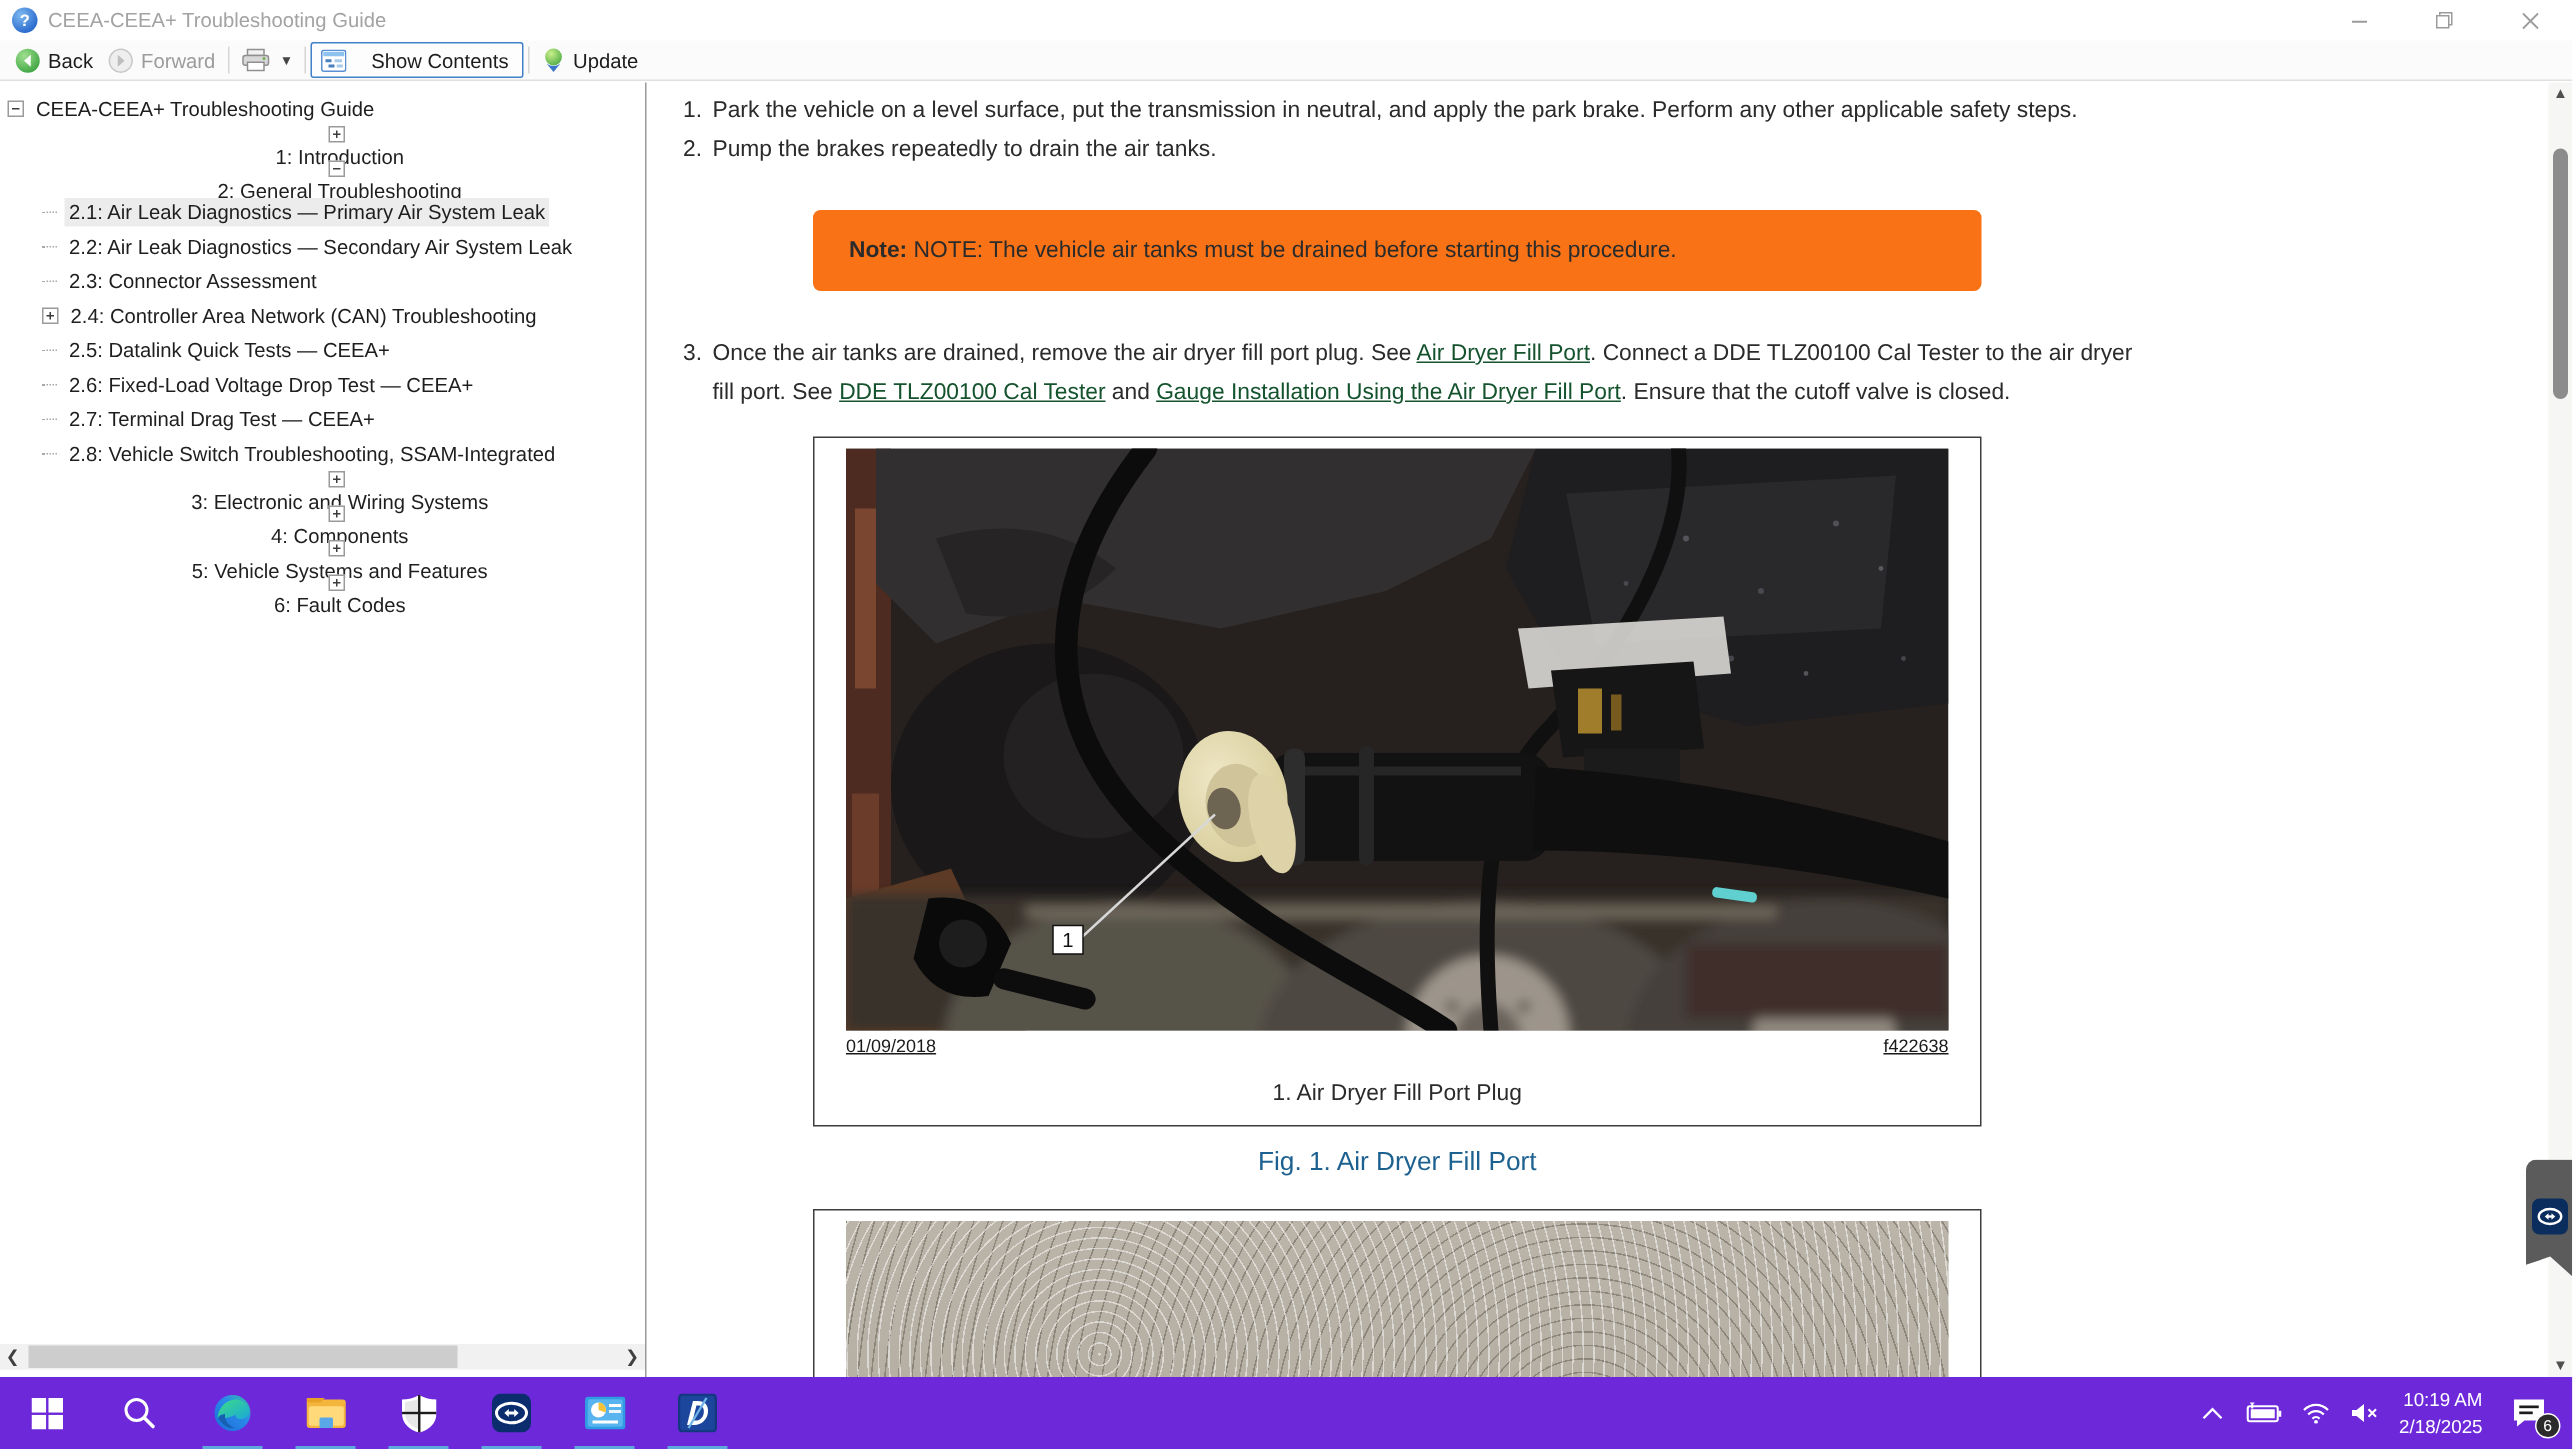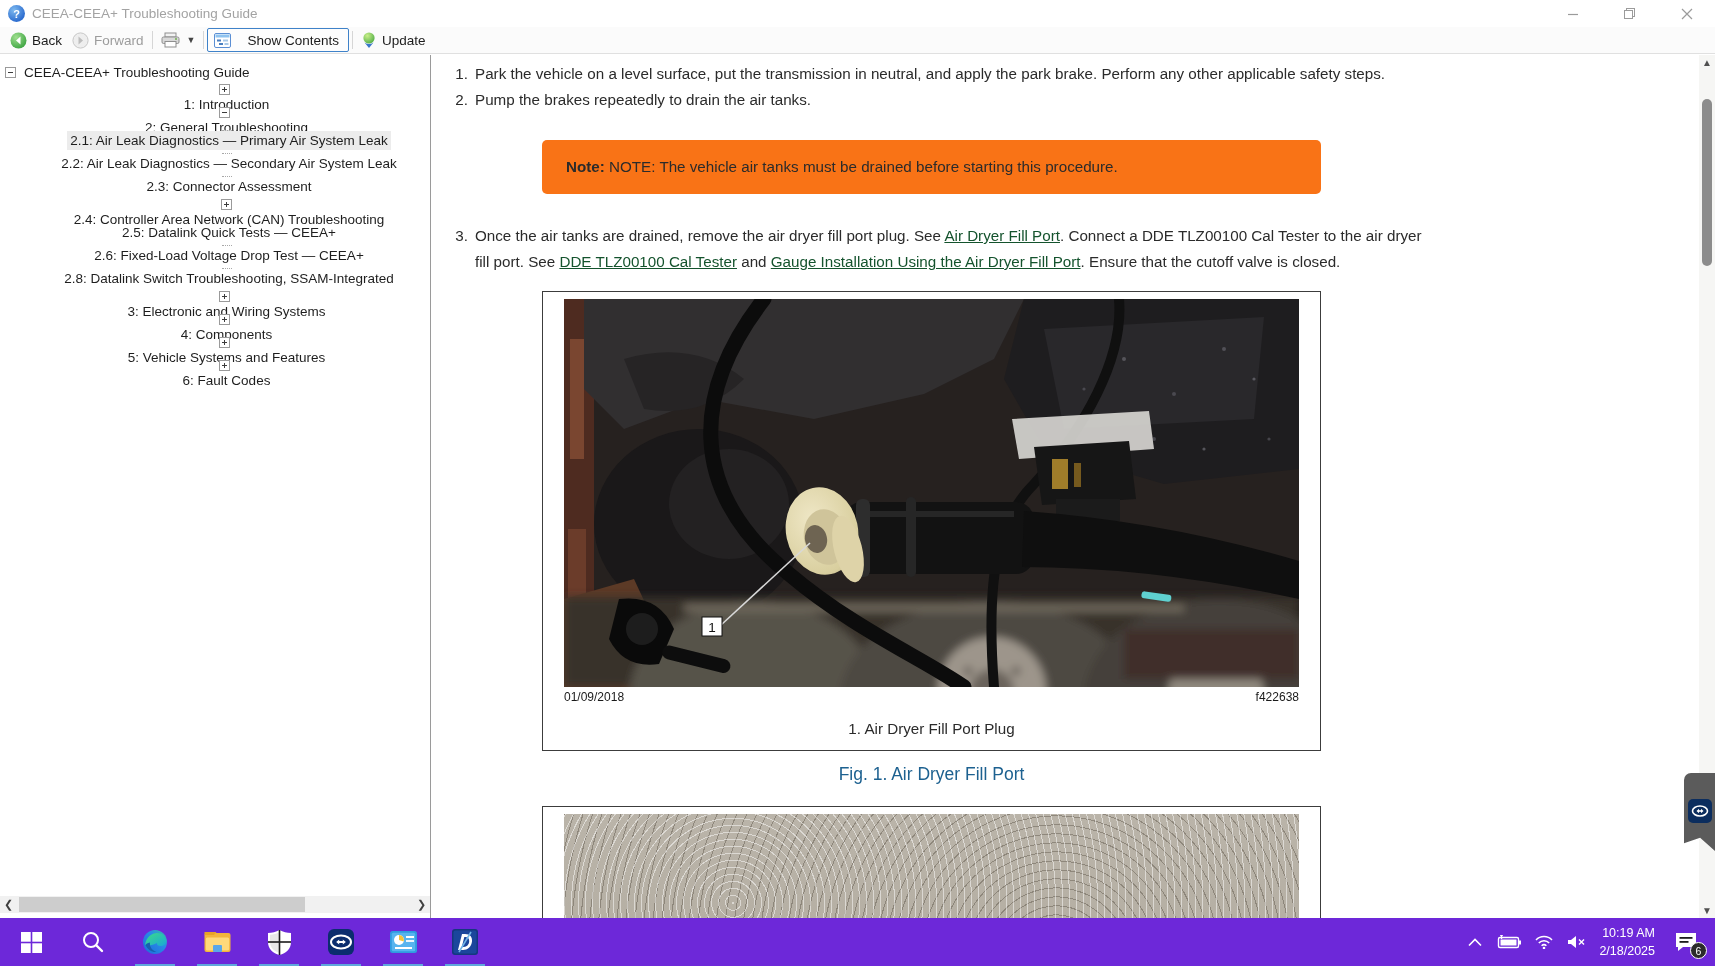"2.1: Air Leak Diagnostics —" .lvl2 { flex-direction: column -> none }
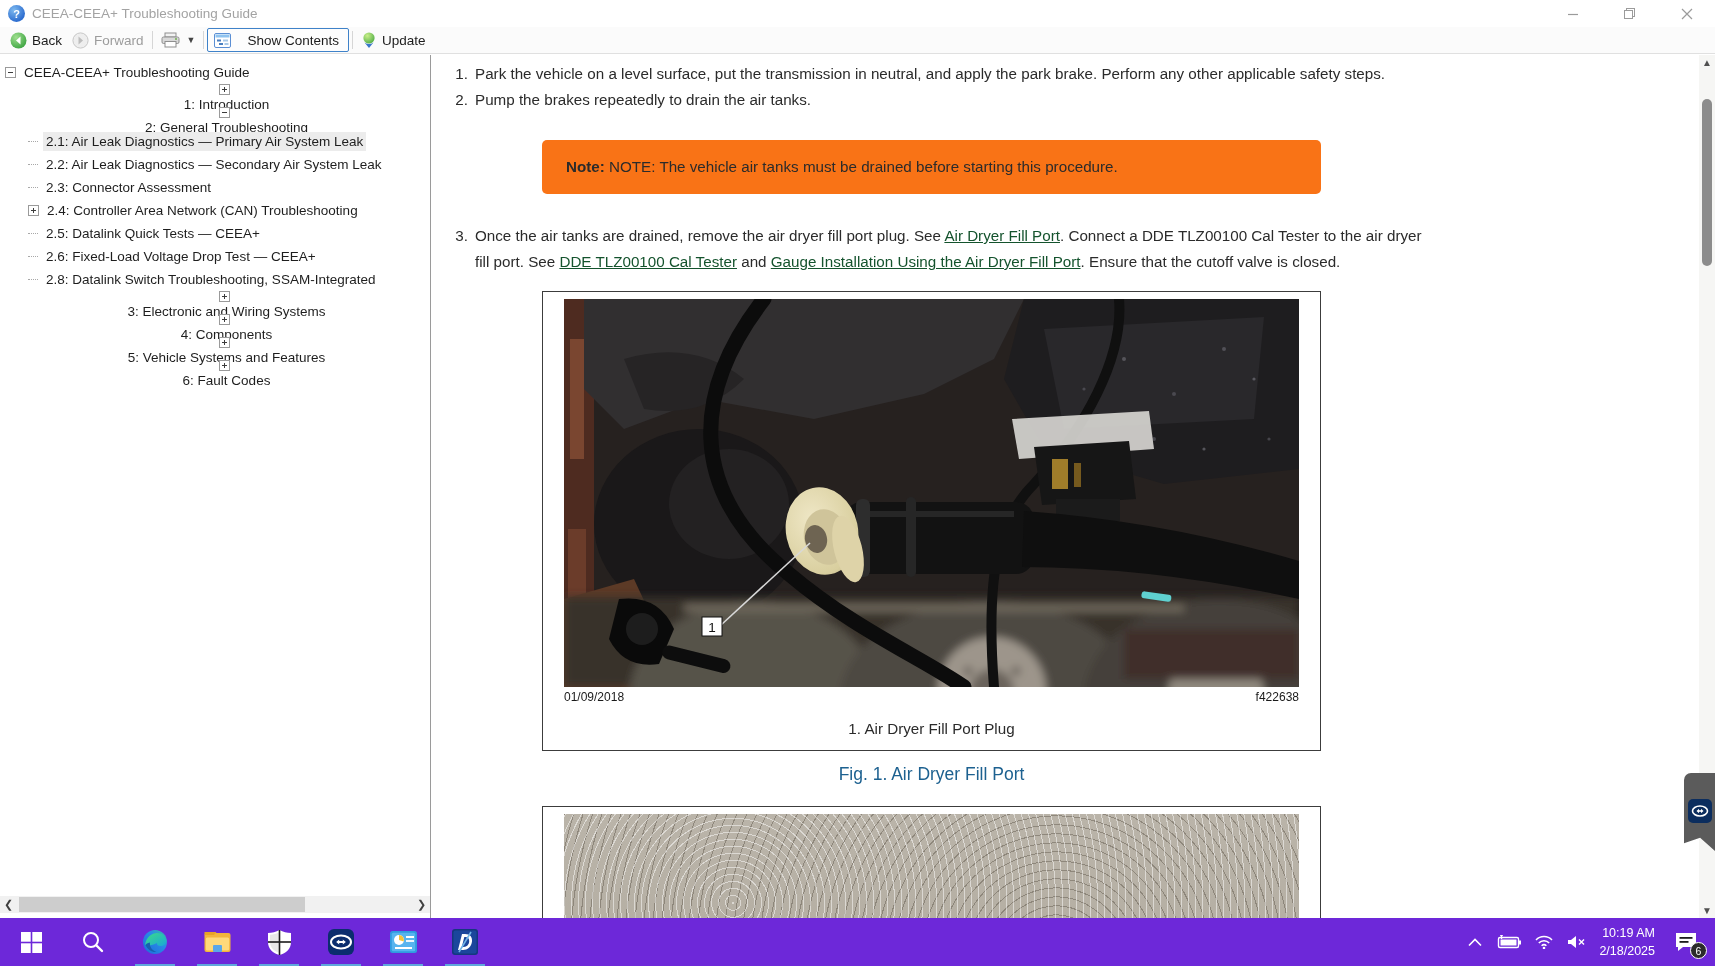"2.7: Terminal Drag Test —" div.tree-row { html: none -> <div> <span></span> <span>2.7: Terminal Drag Test — CEEA+</span> </div> }
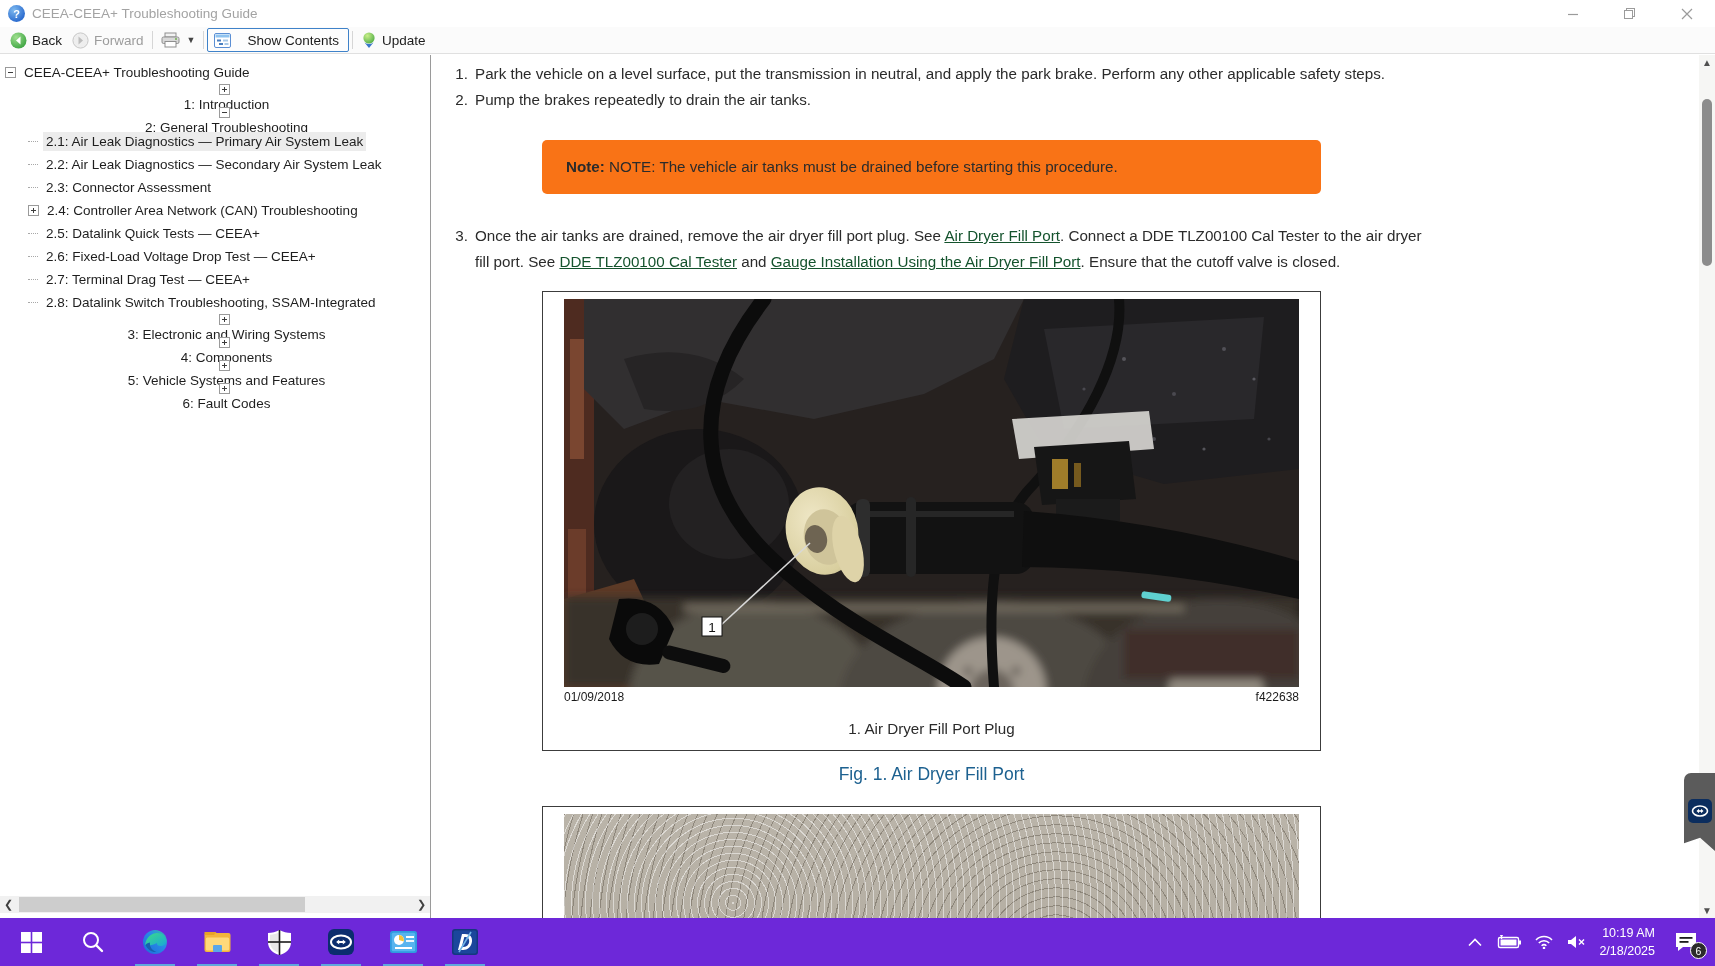"2.8: Datalink Switch Troubleshooting," span.tree-label { text: Datalink -> Vehicle }
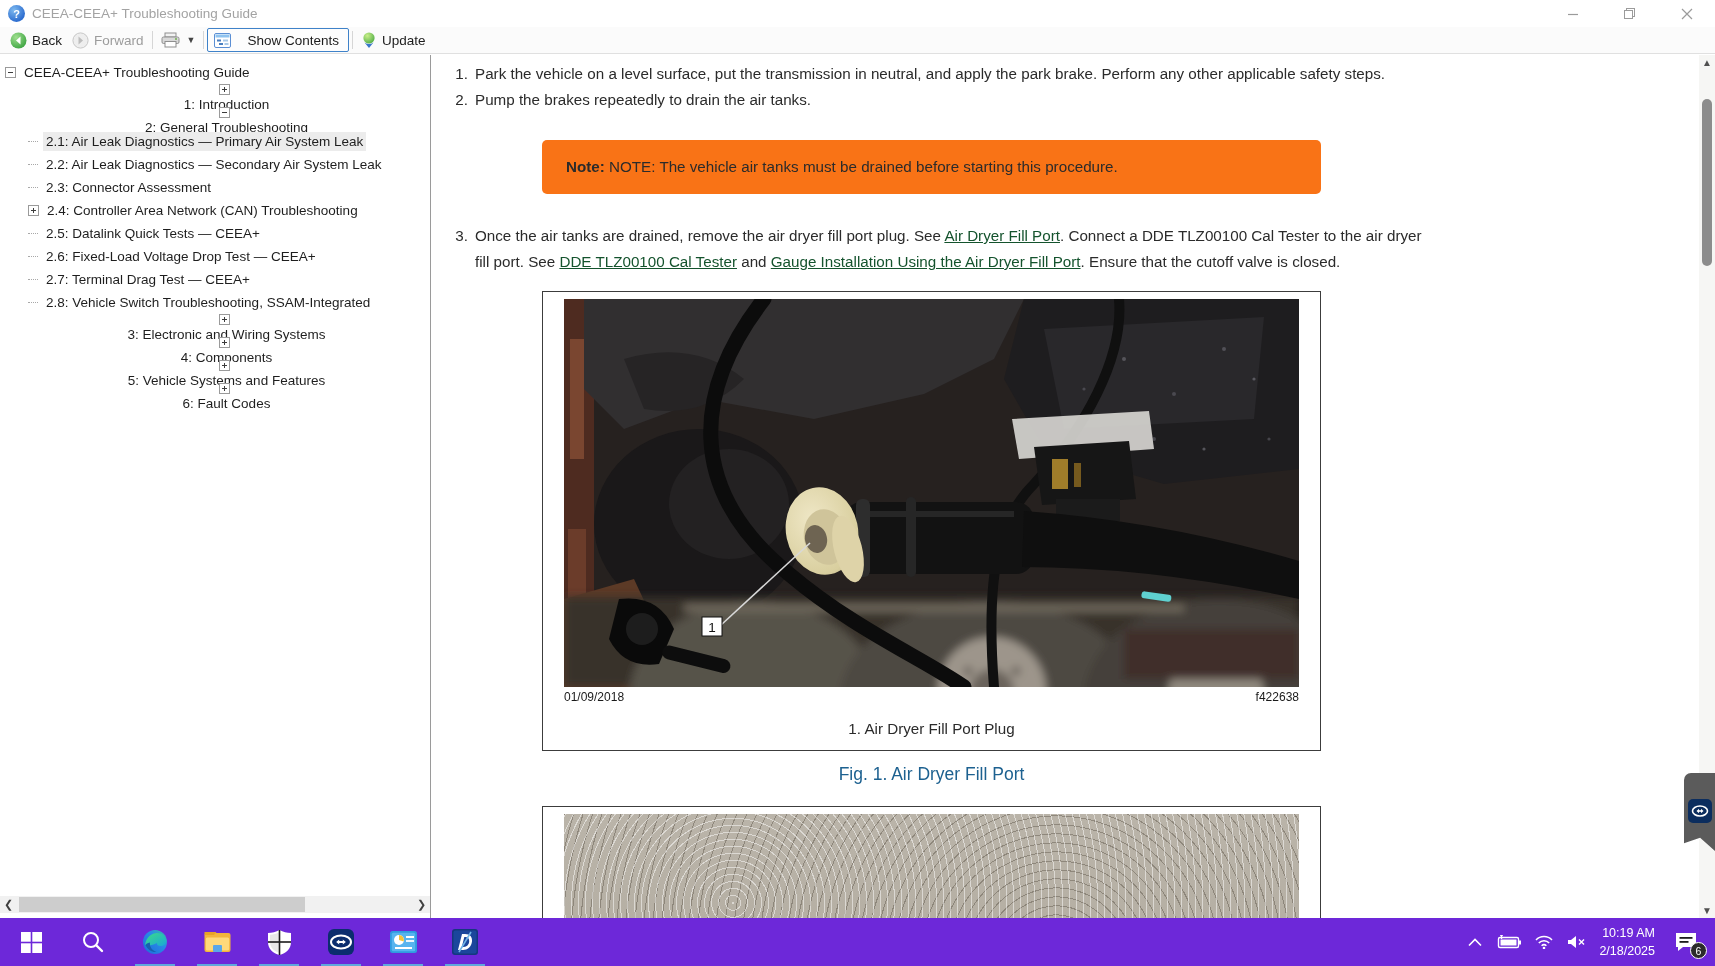"01/09/2018" .fig-meta { text-decoration: none -> underline }
